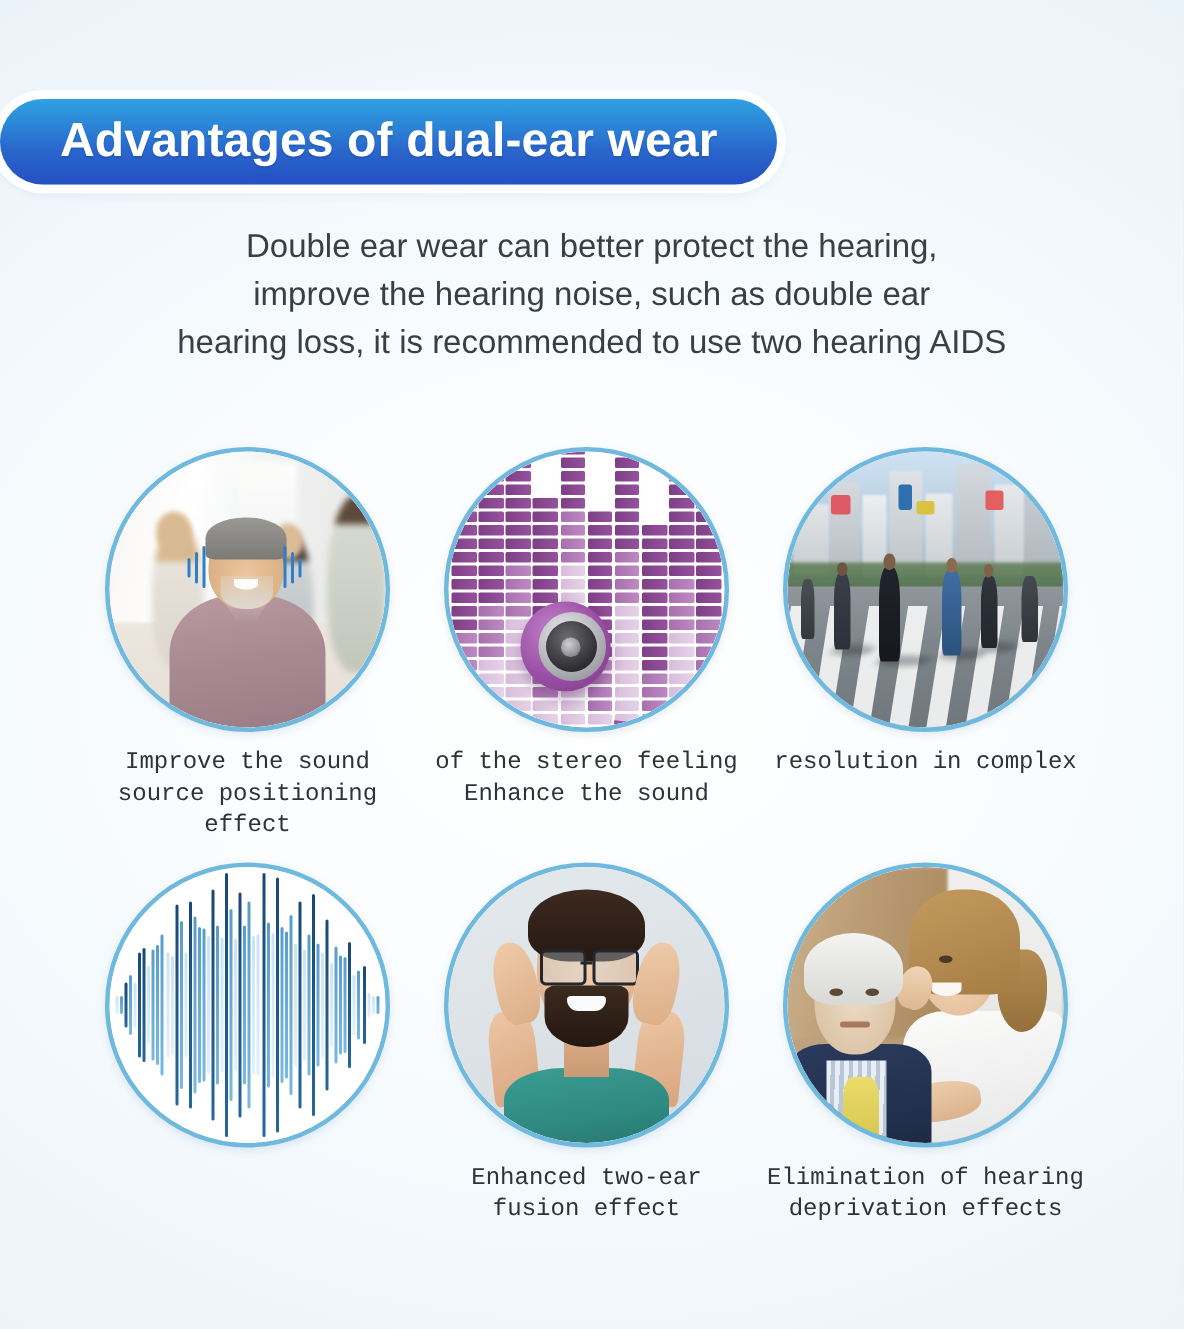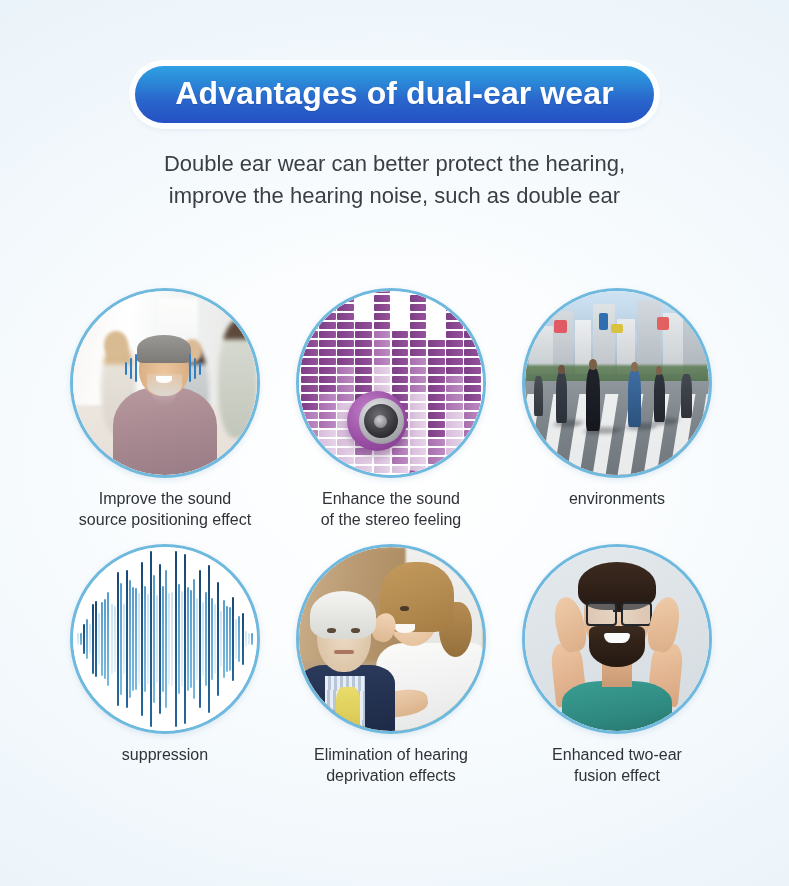"Advantages of dual-ear wear" .banner-wrap { justify-content: center -> none }
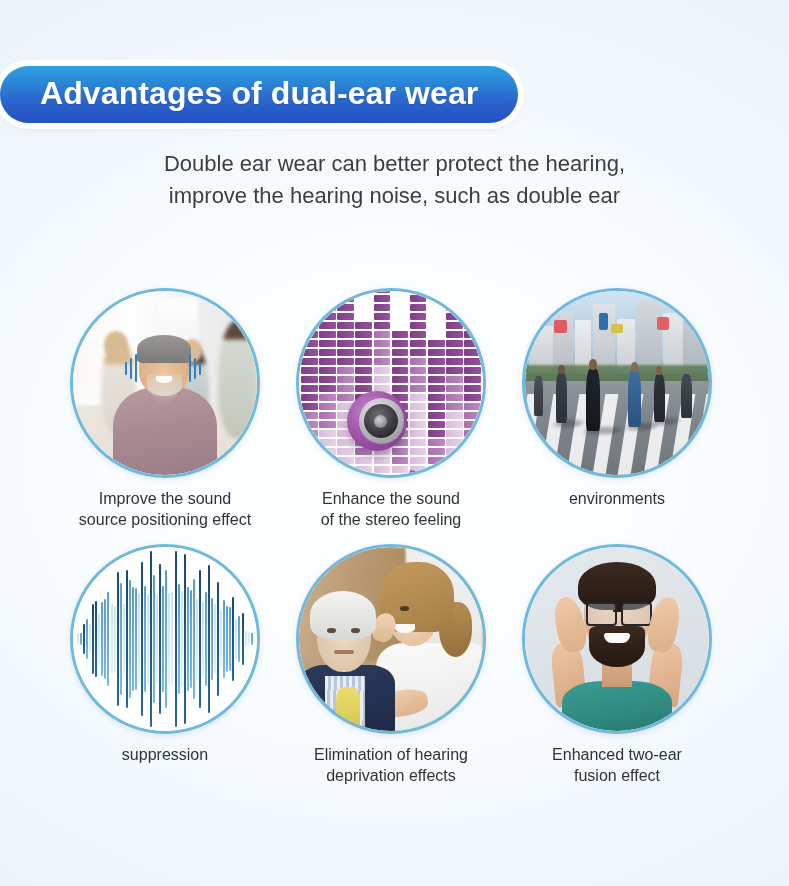"hearing loss, it is recommended" span { html: none -> <span>hearing loss, it is recommended to use two hearing AIDS</span> }
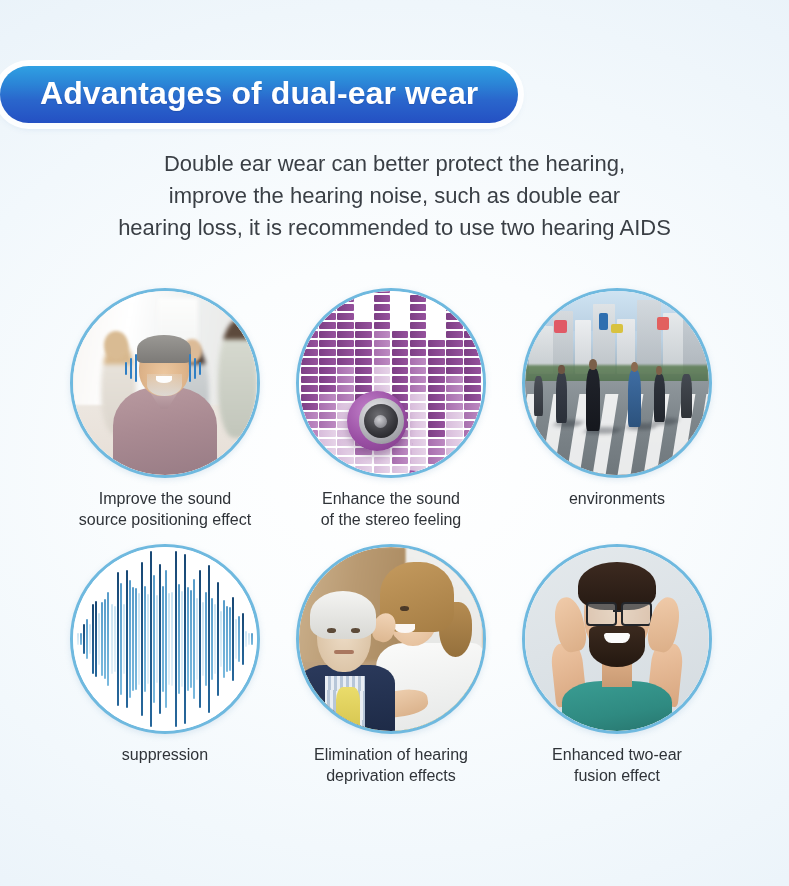"Improve the sound" .grid { font-family: none -> Liberation Mono, monospace; top: 288px -> 298px }
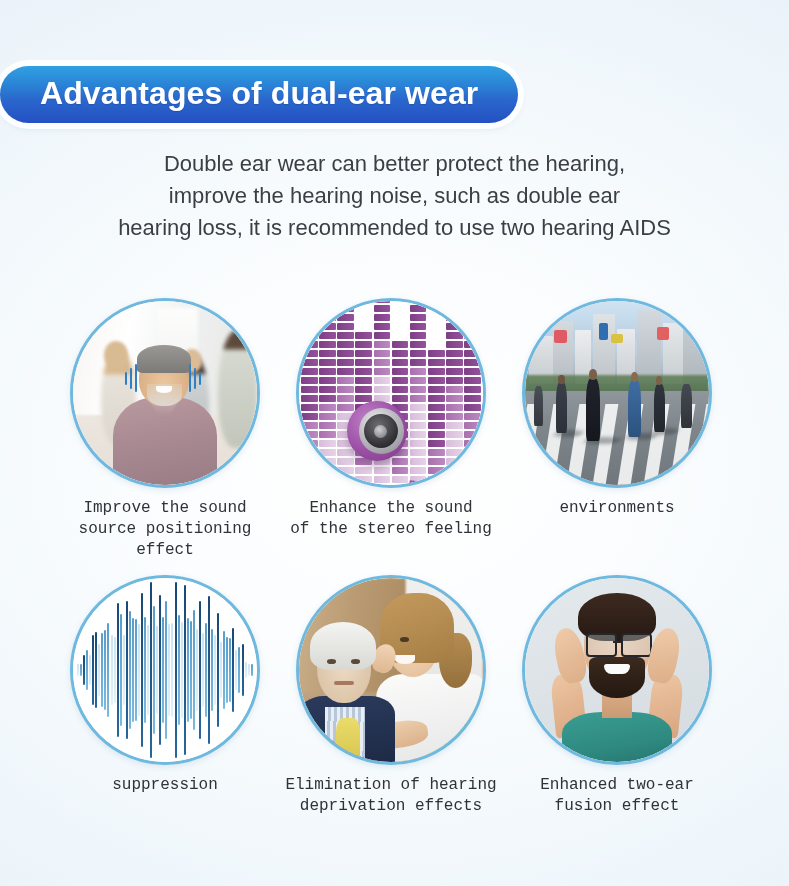"resolution in complex" span { html: none -> <span>resolution in complex</span> }
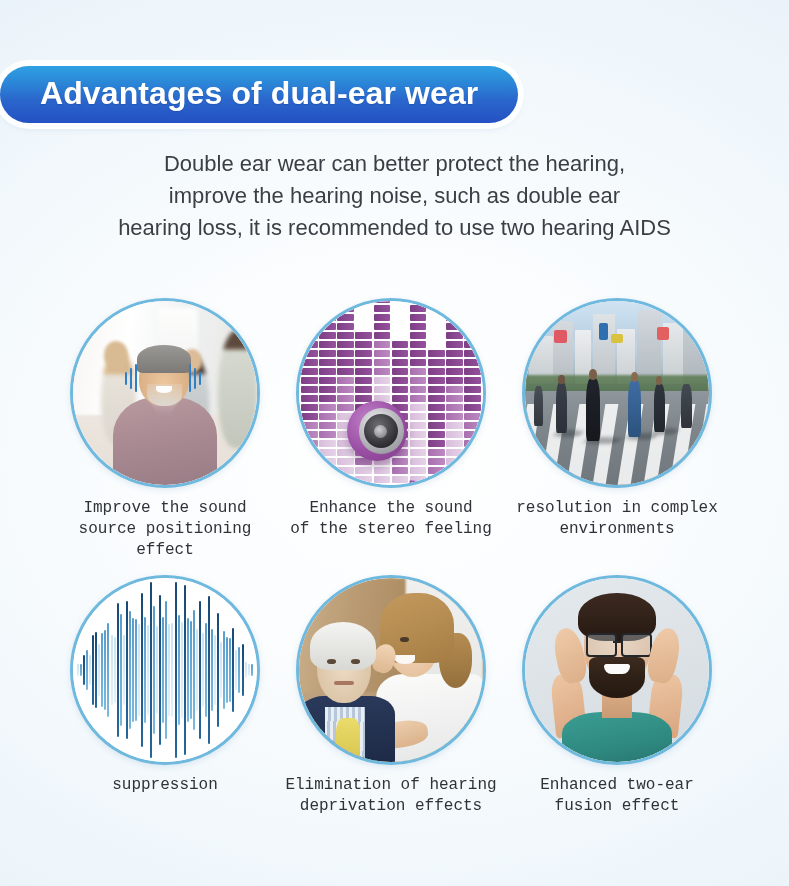"Enhance the sound" span { order: before "of the stereo feeling" -> after "of the stereo feeling" }
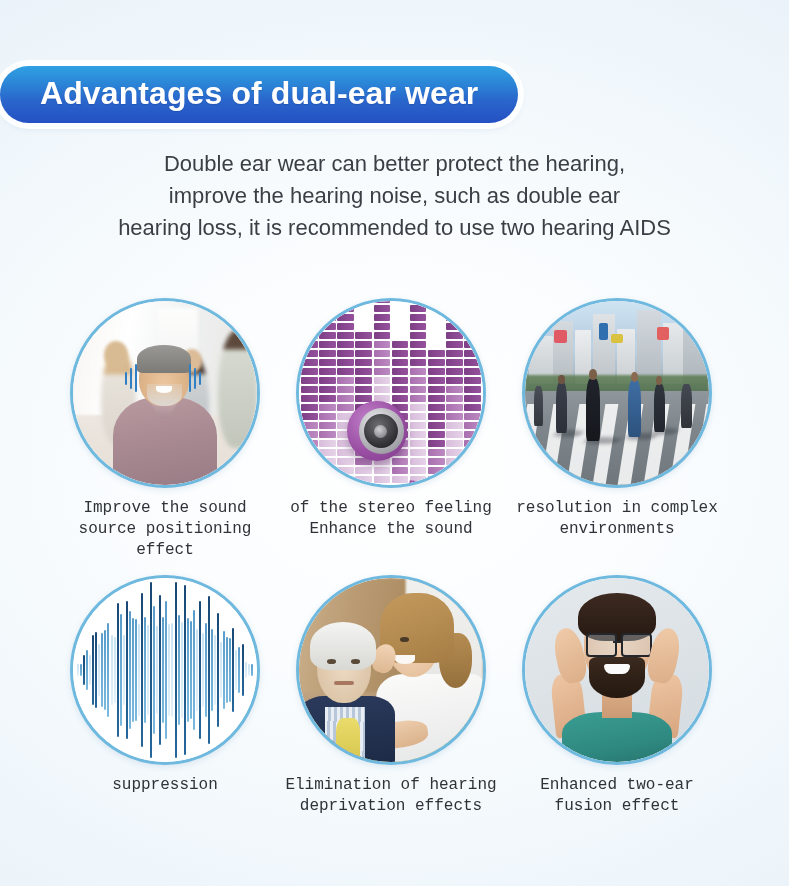"environments" span { html: <span>environments</span> -> none }
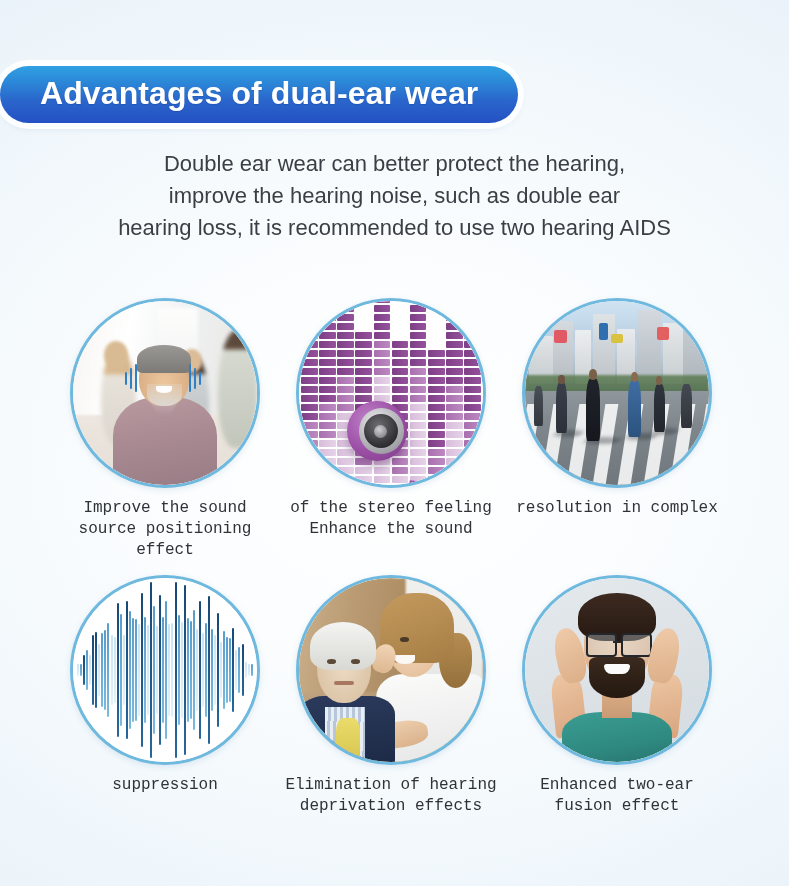"suppression" span { html: <span>suppression</span> -> none }
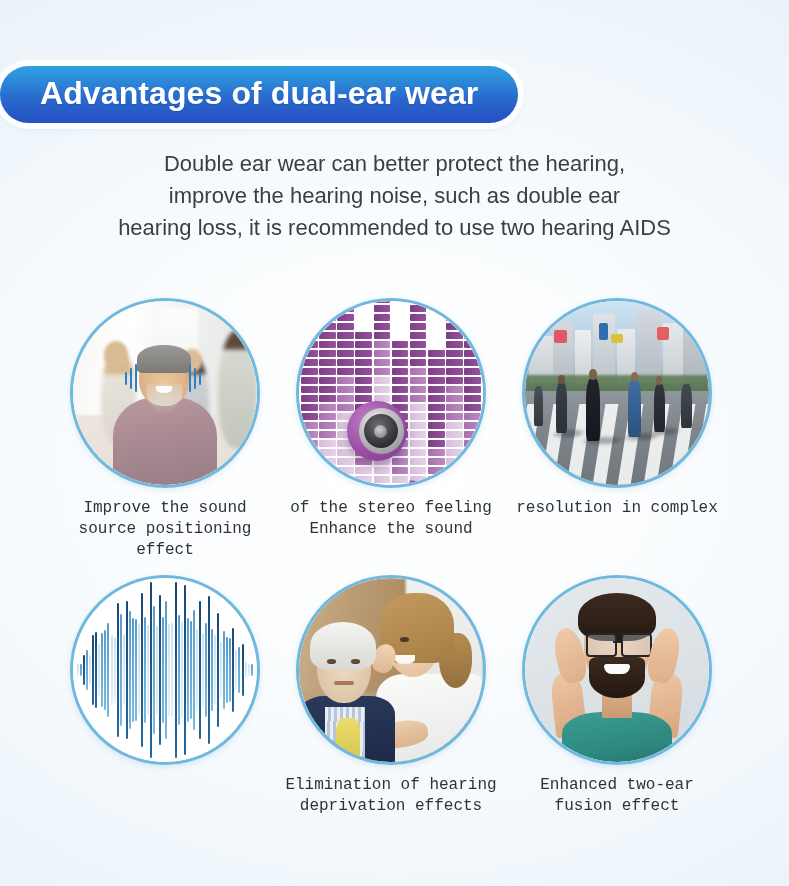"Elimination of hearing" div.card { order: before "Enhanced two-ear" -> after "Enhanced two-ear" }
